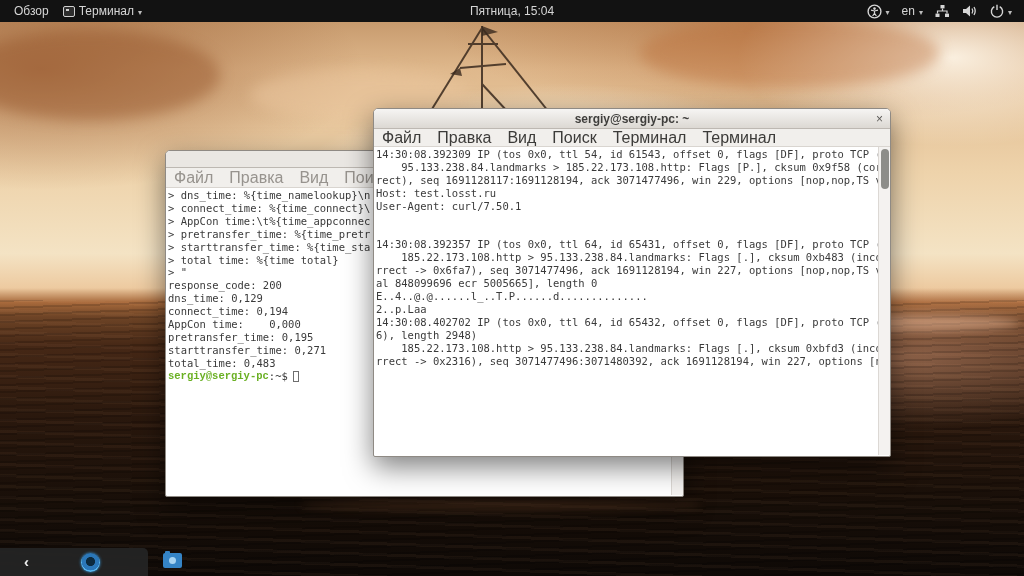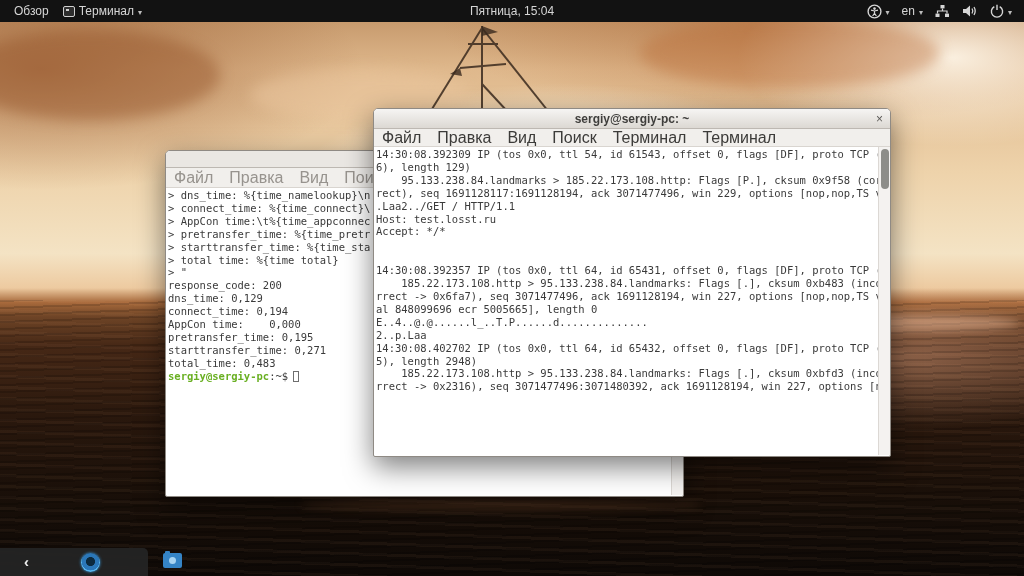"6), length 129)" div.term-line { html: <div>6), length 129)</div> -> none }
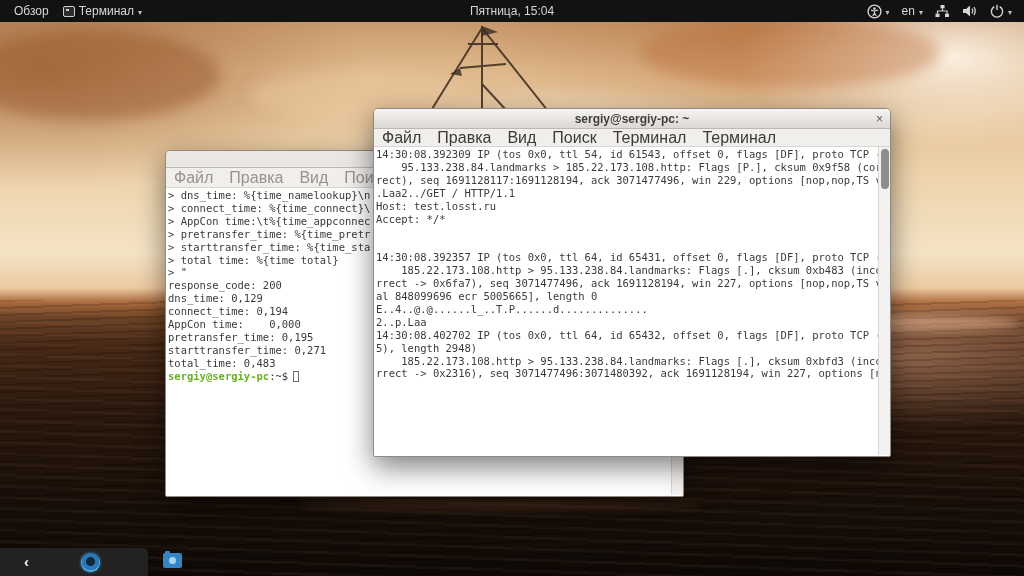".Laa2../GET / HTTP/1.1" div.term-line { html: <div>.Laa2../GET / HTTP/1.1</div> -> none }
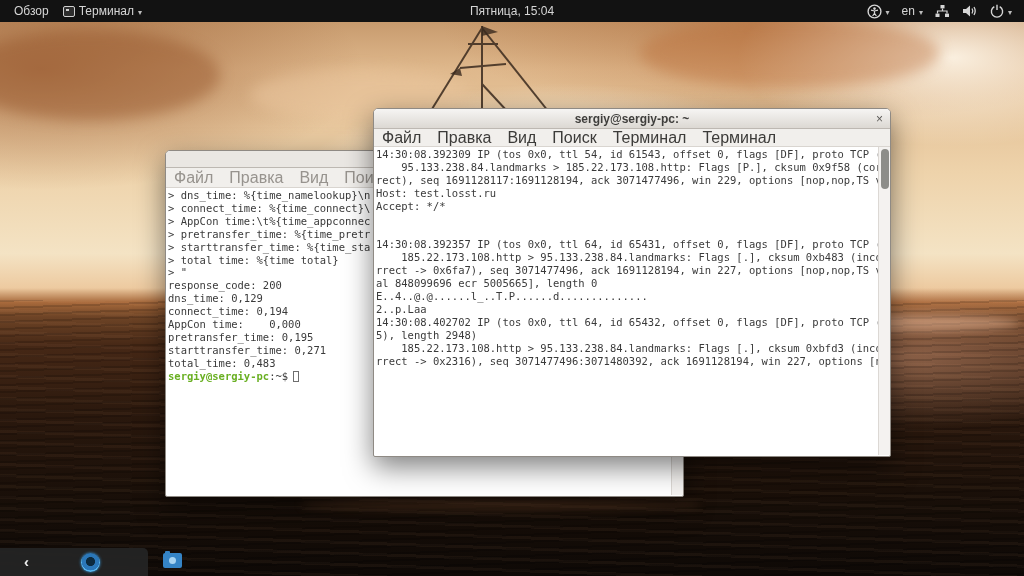"User-Agent: curl/7.50.1" div.term-line { html: none -> <div>User-Agent: curl/7.50.1</div> }
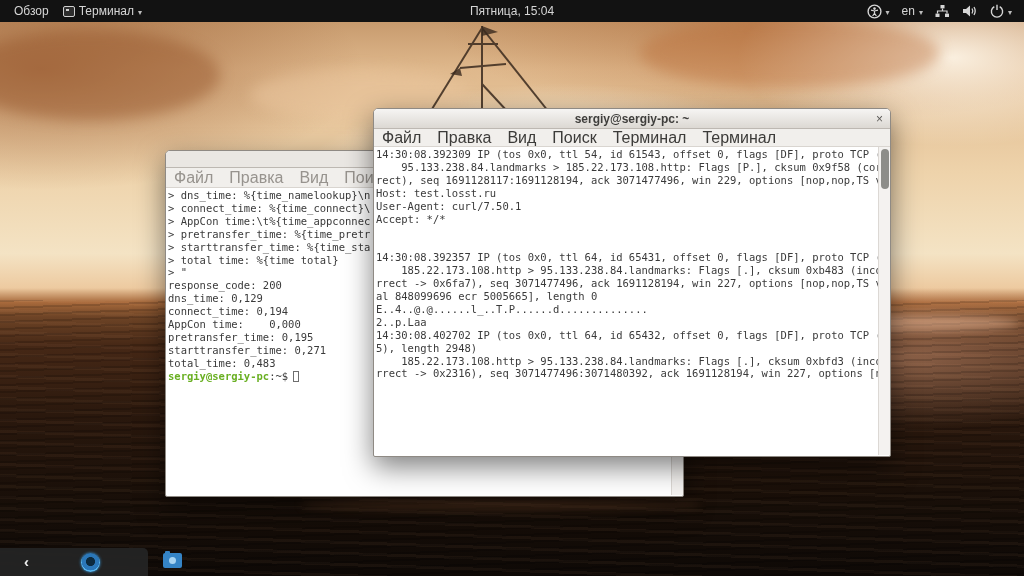"Accept: */*" div.term-line { html: <div>Accept: */*</div> -> none }
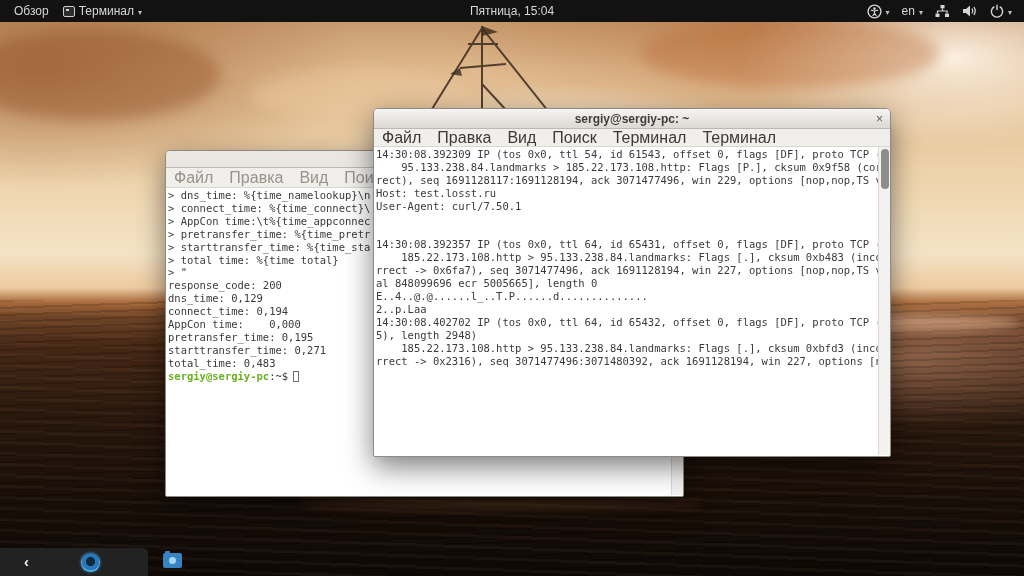"5), length 2948)" div.term-line { text: 5 -> 6 }
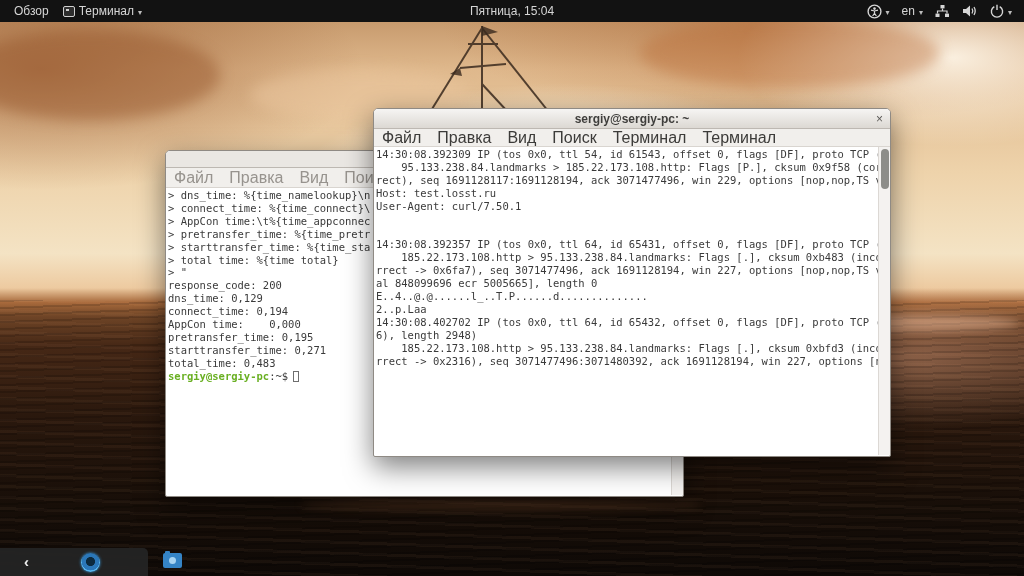"sergiy@sergiy-pc" .prompt-user { font-family: none -> Liberation Mono, monospace }
